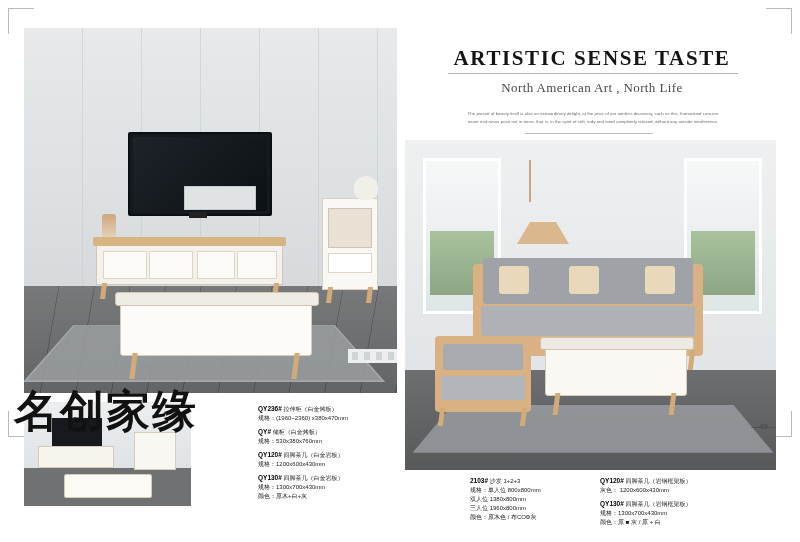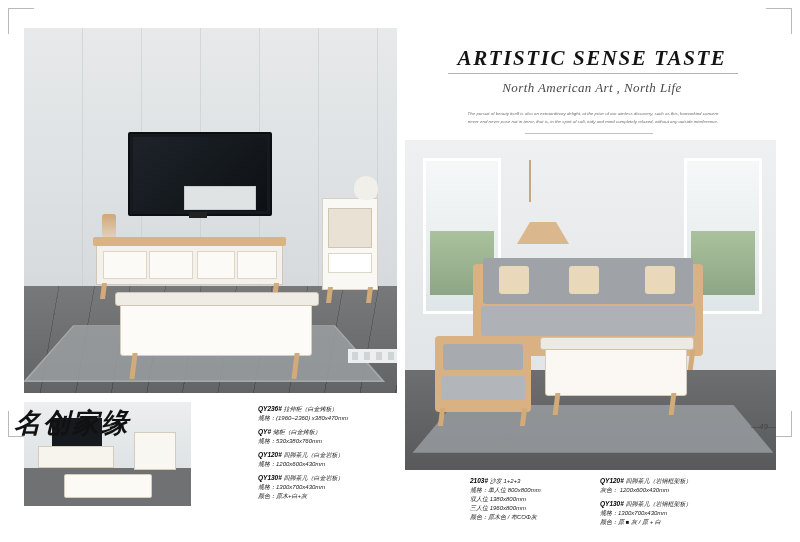"ARTISTIC SENSE TASTE" .page { font-style: italic -> none }
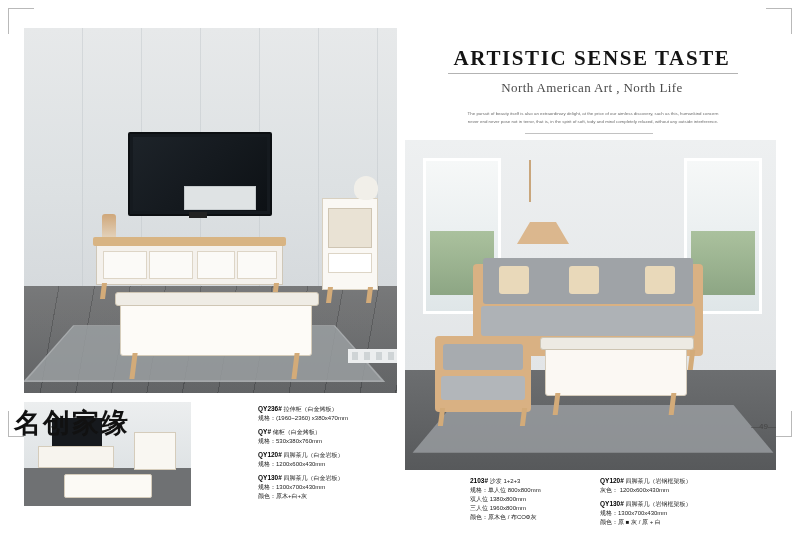"名创家缘" .brand { font-size: 27px -> 44px }
